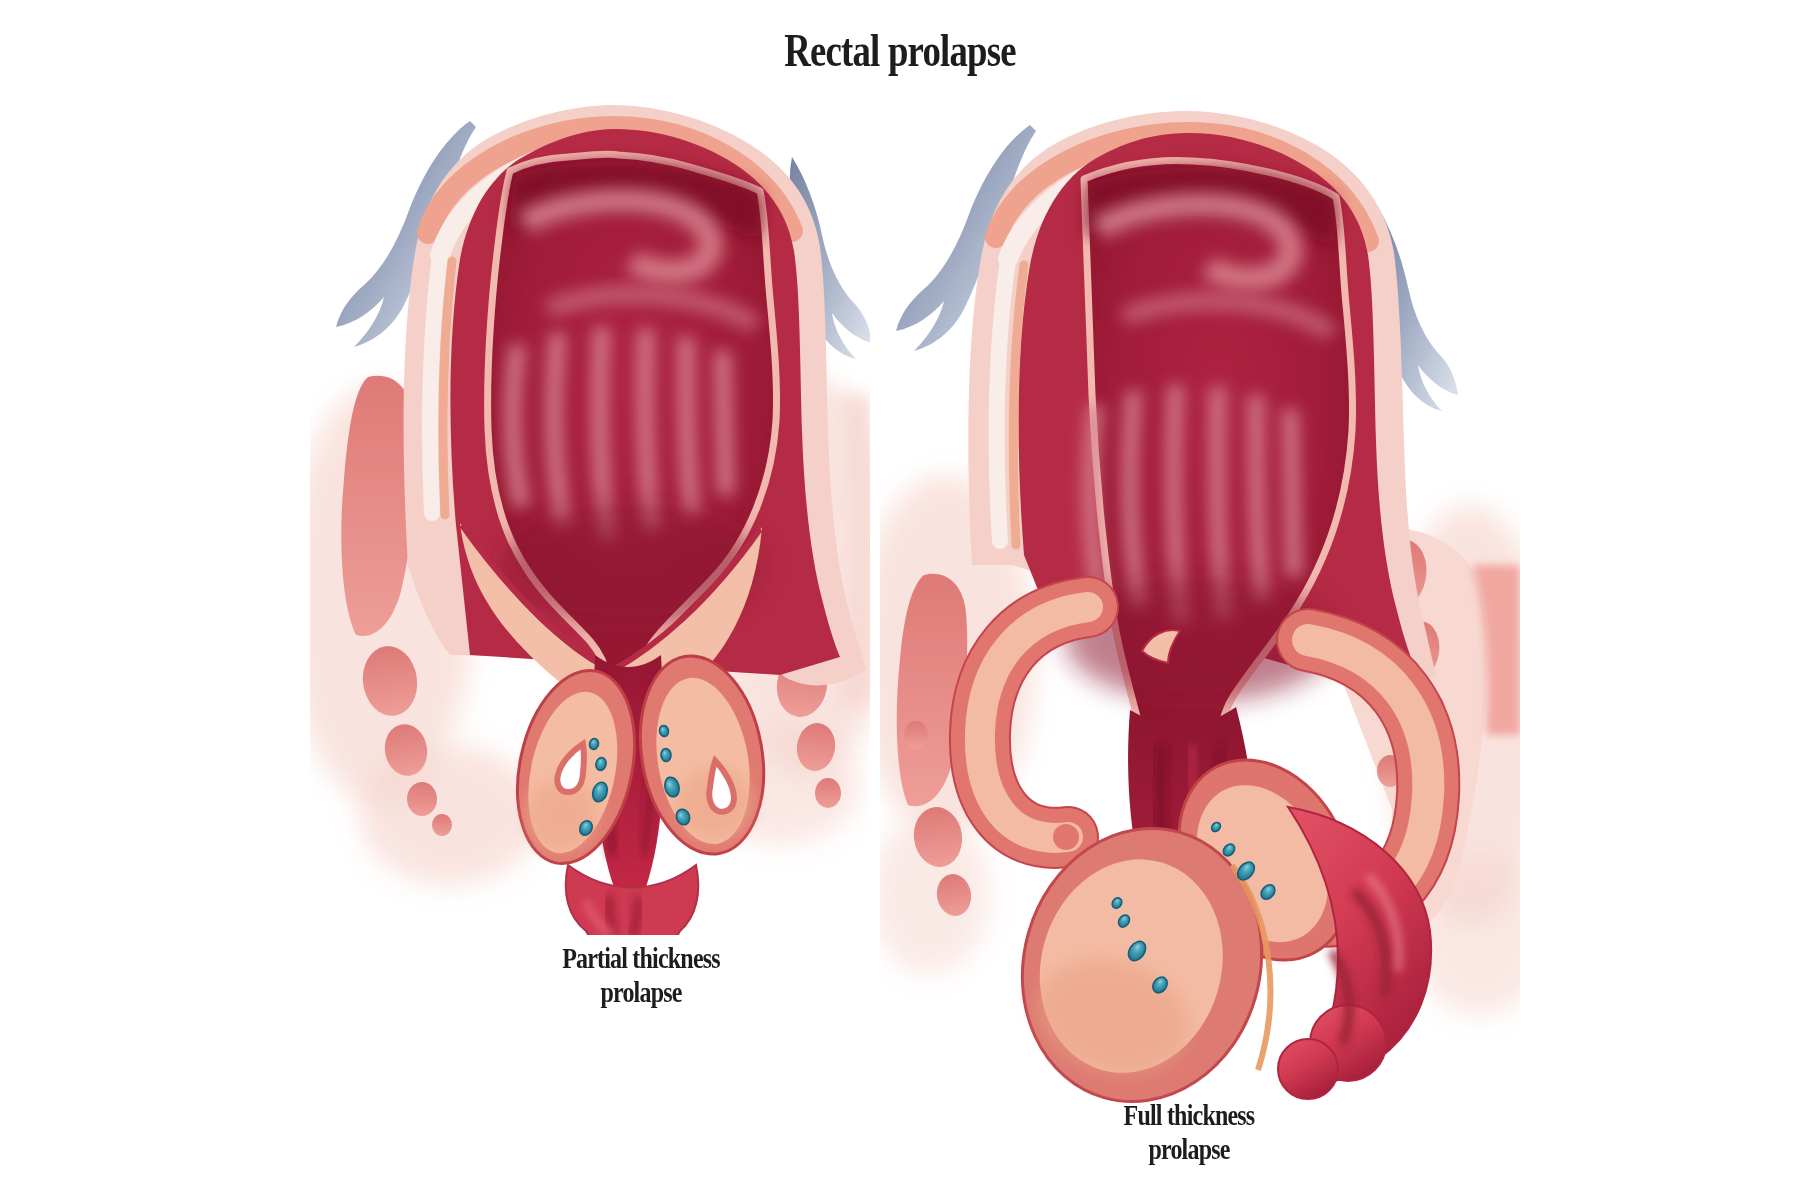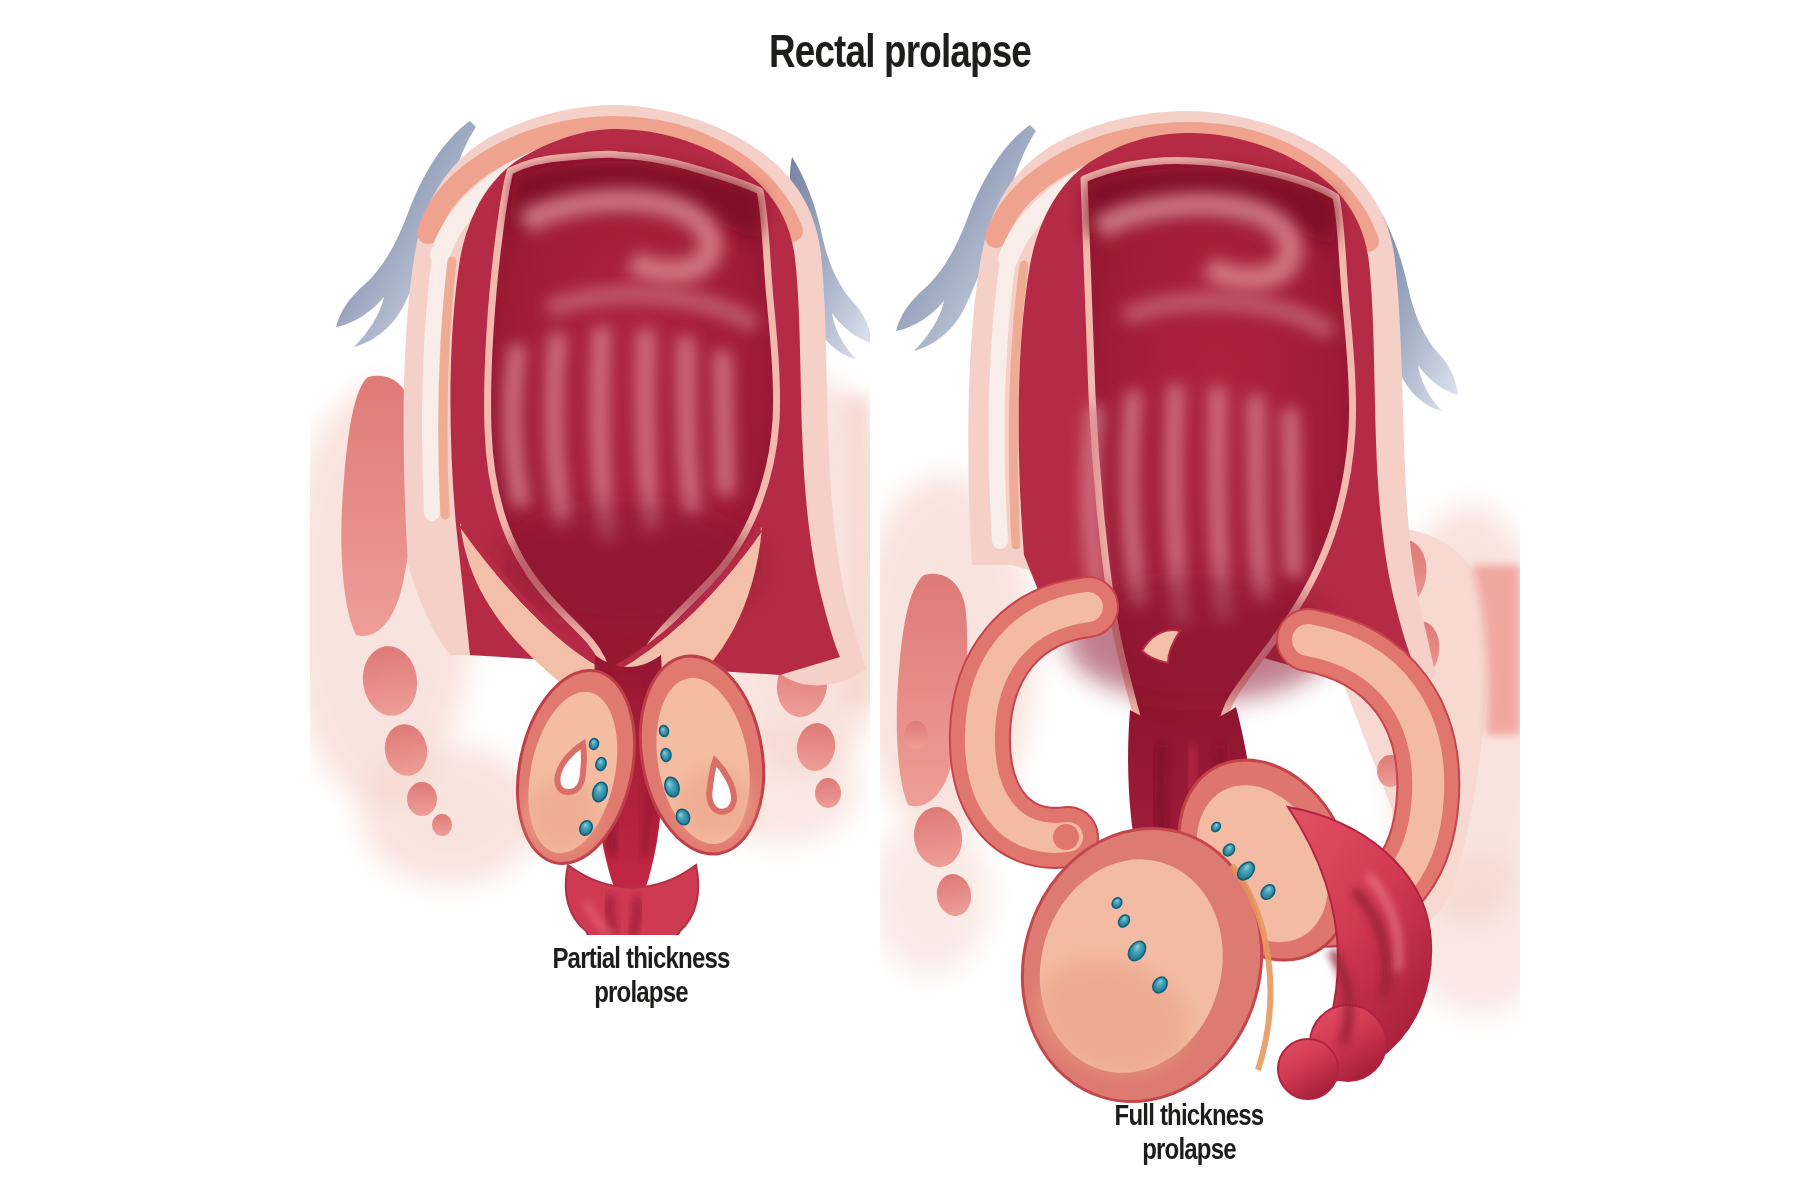"Rectal prolapse" #canvas { font-family: Liberation Sans, sans-serif -> Liberation Serif, serif }
